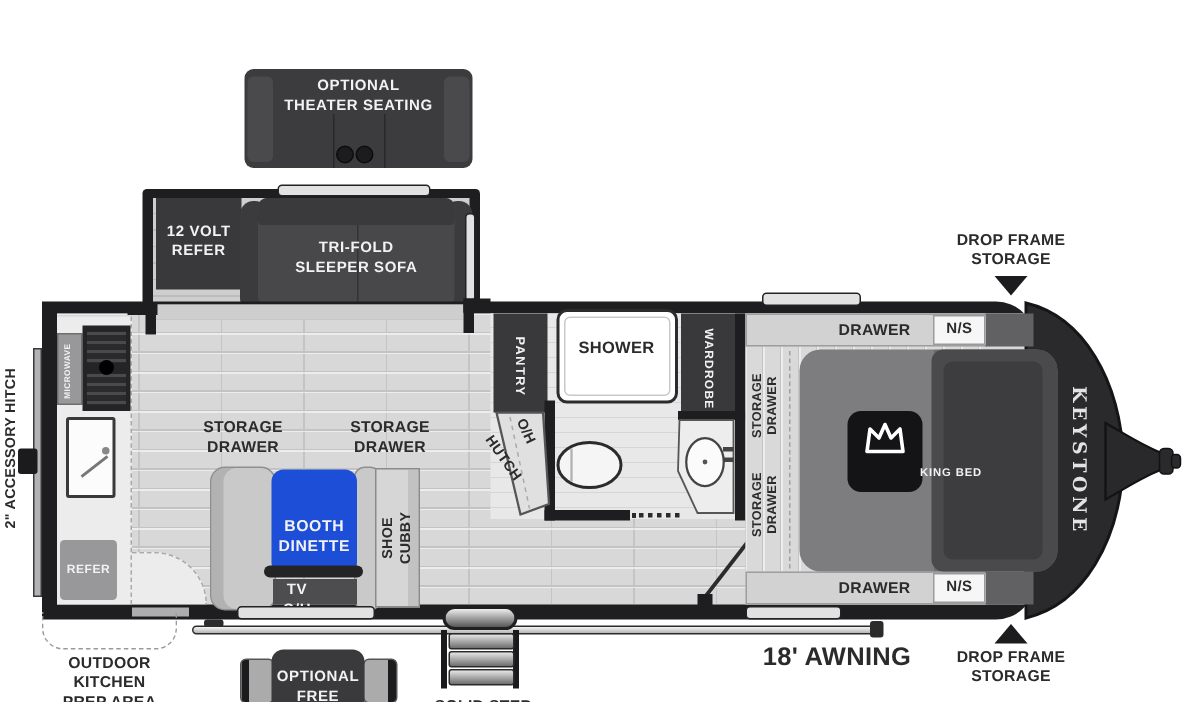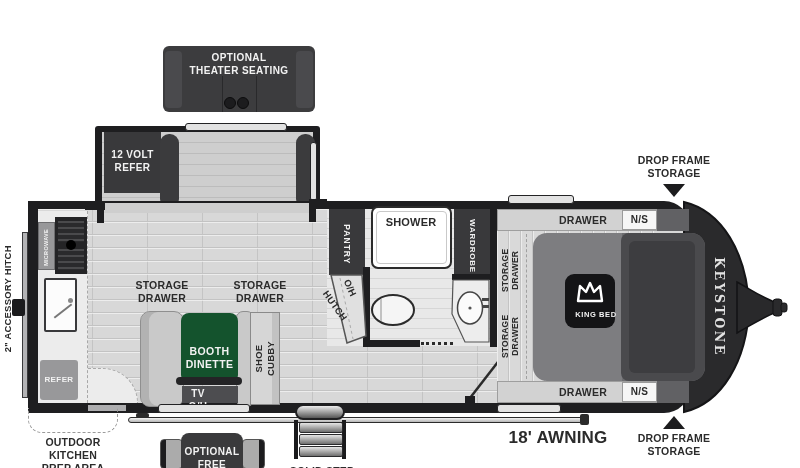"TRI-FOLD" div.abs { html: none -> <div> <div></div> <div></div> <div>TRI-FOLD SLEEPER SOFA</div> </div> }
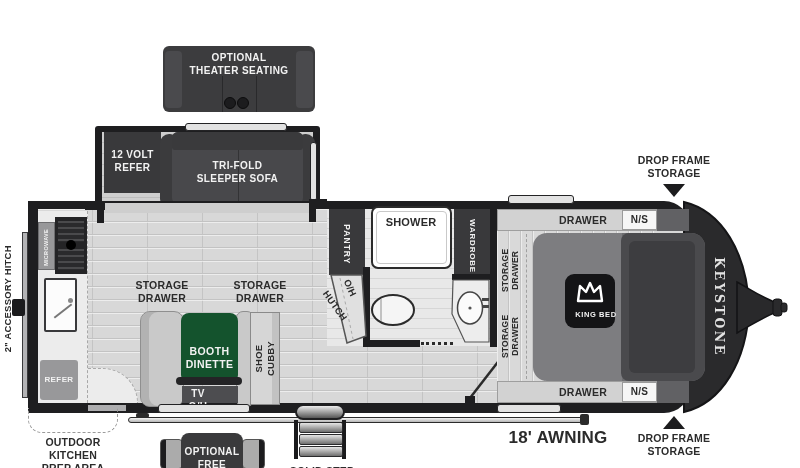"SHOWER" div.lbl { top: 8px -> 18px }
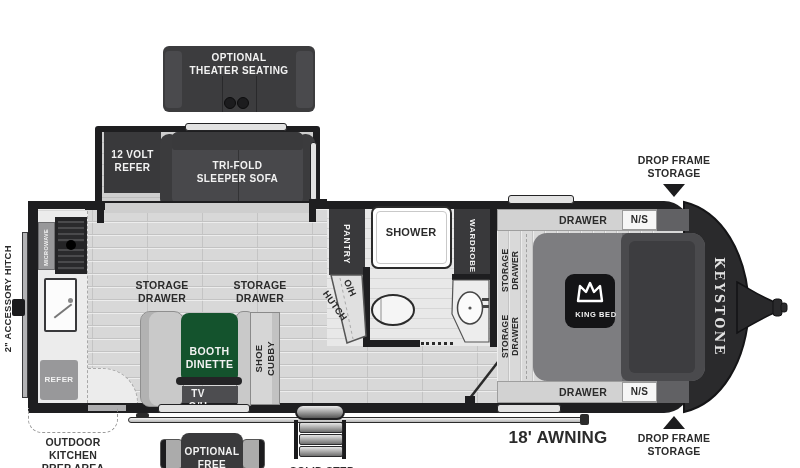"KING BED" div.wlbl { padding-left: none -> 38px }
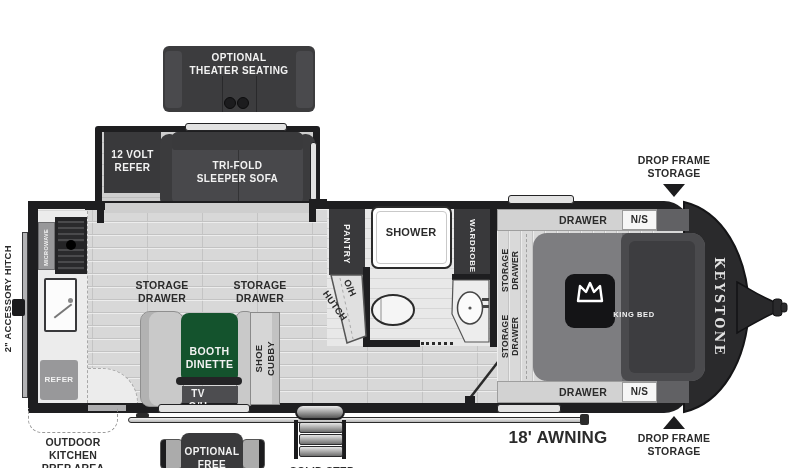"BOOTH" div.abs { background: #14532d -> #1d4ed8 }
